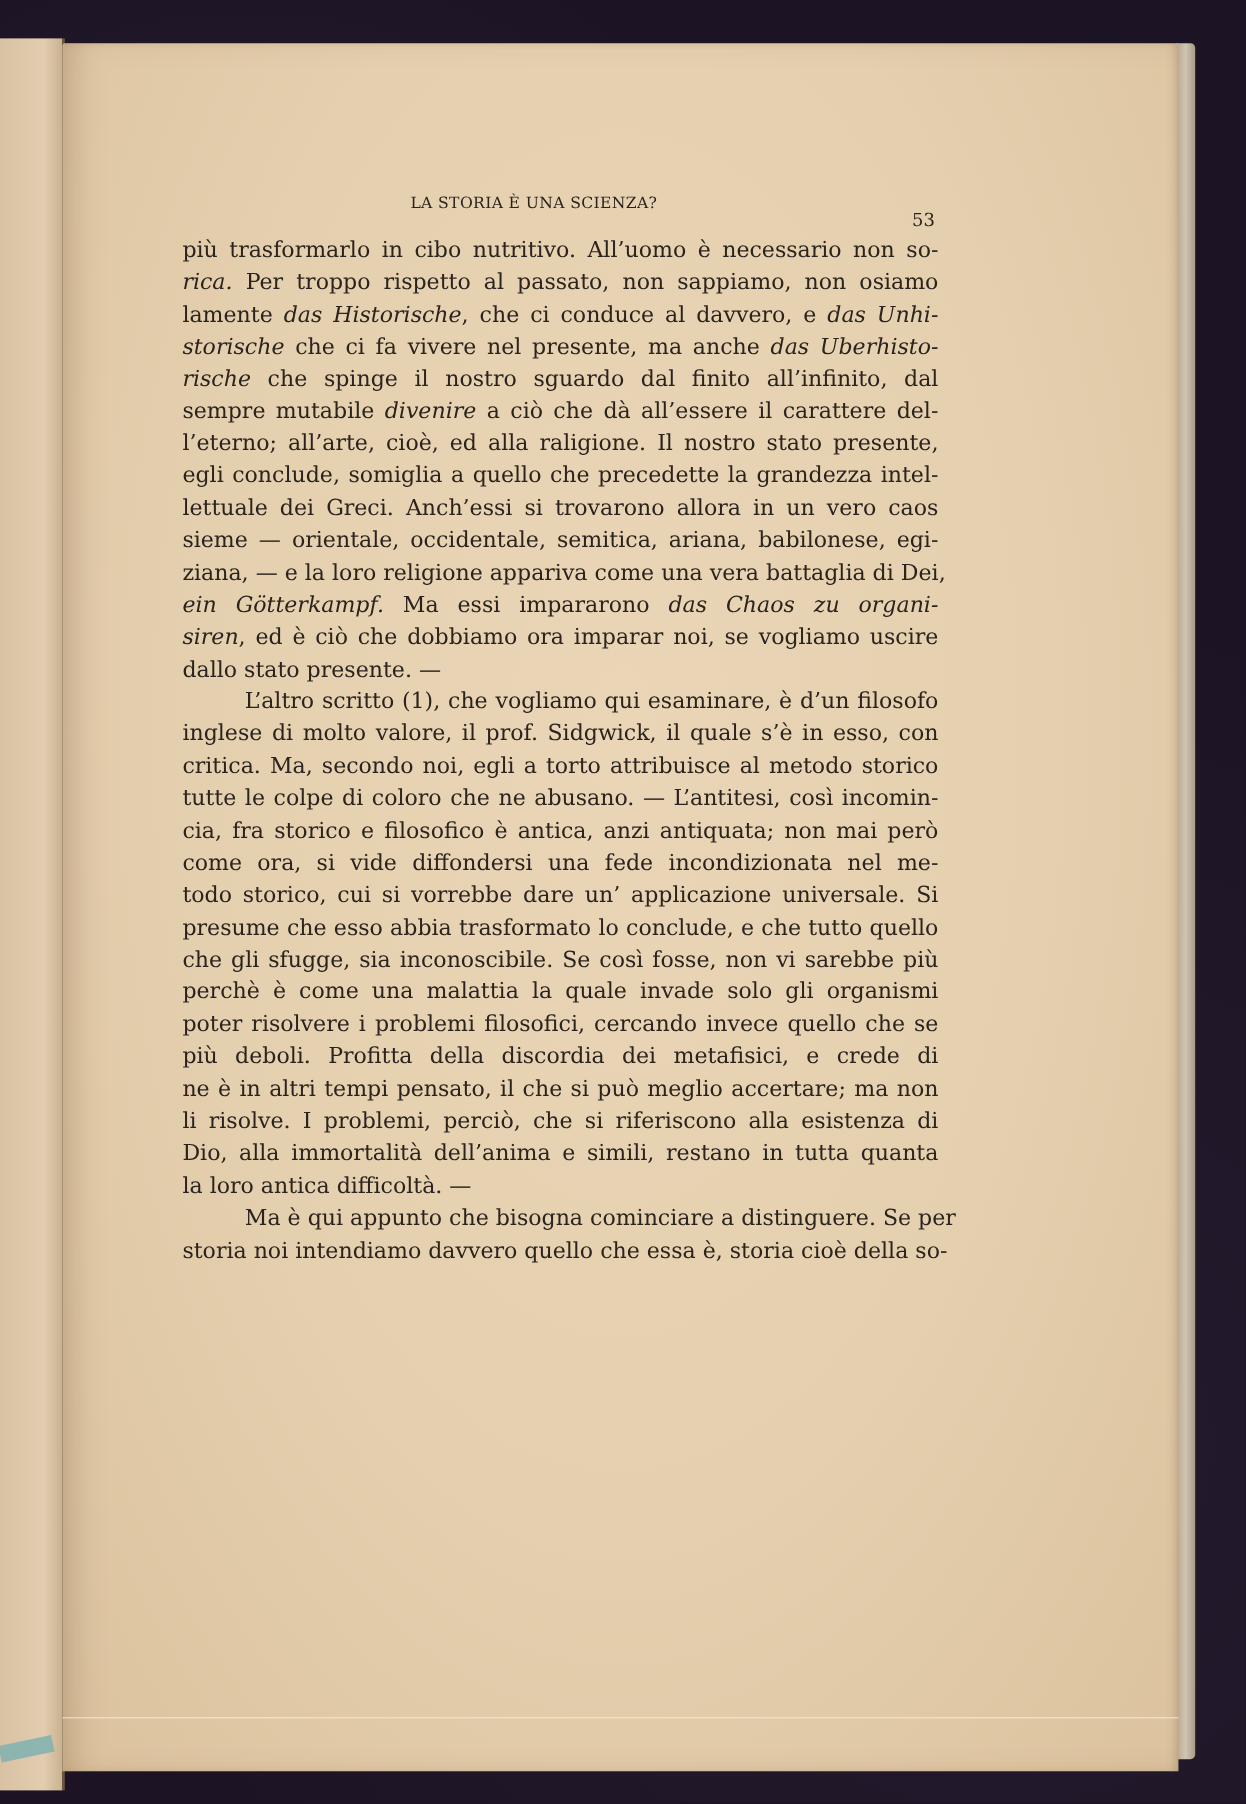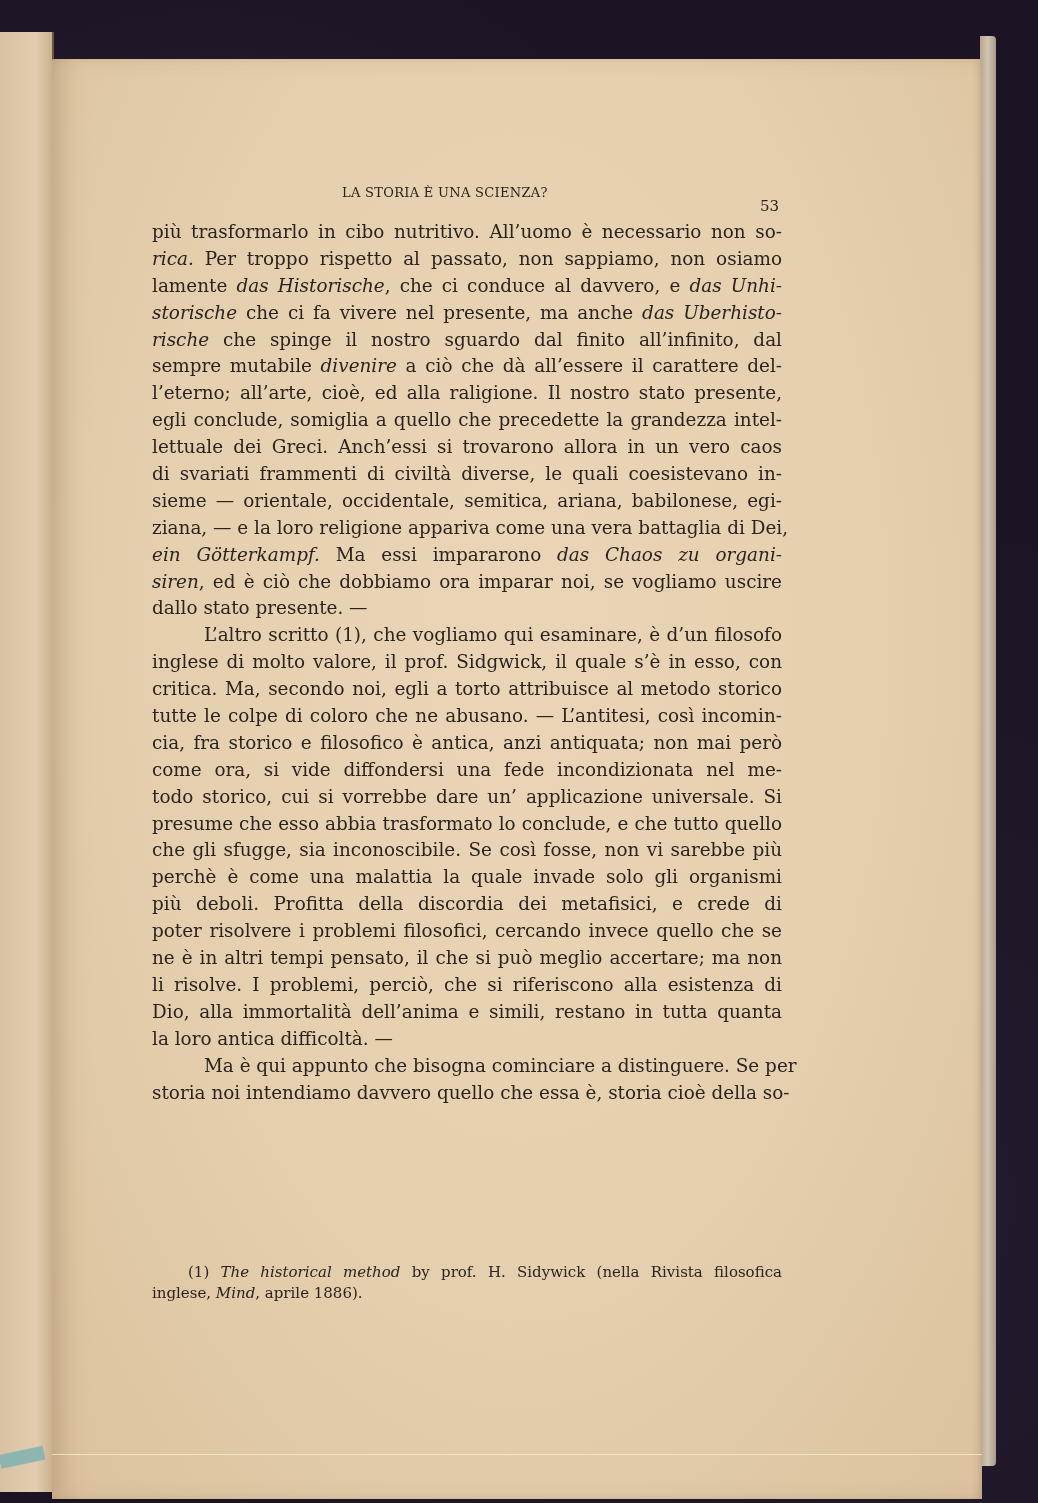"LA STORIA È UNA SCIENZA?" .page { margin-top: 23px -> none }
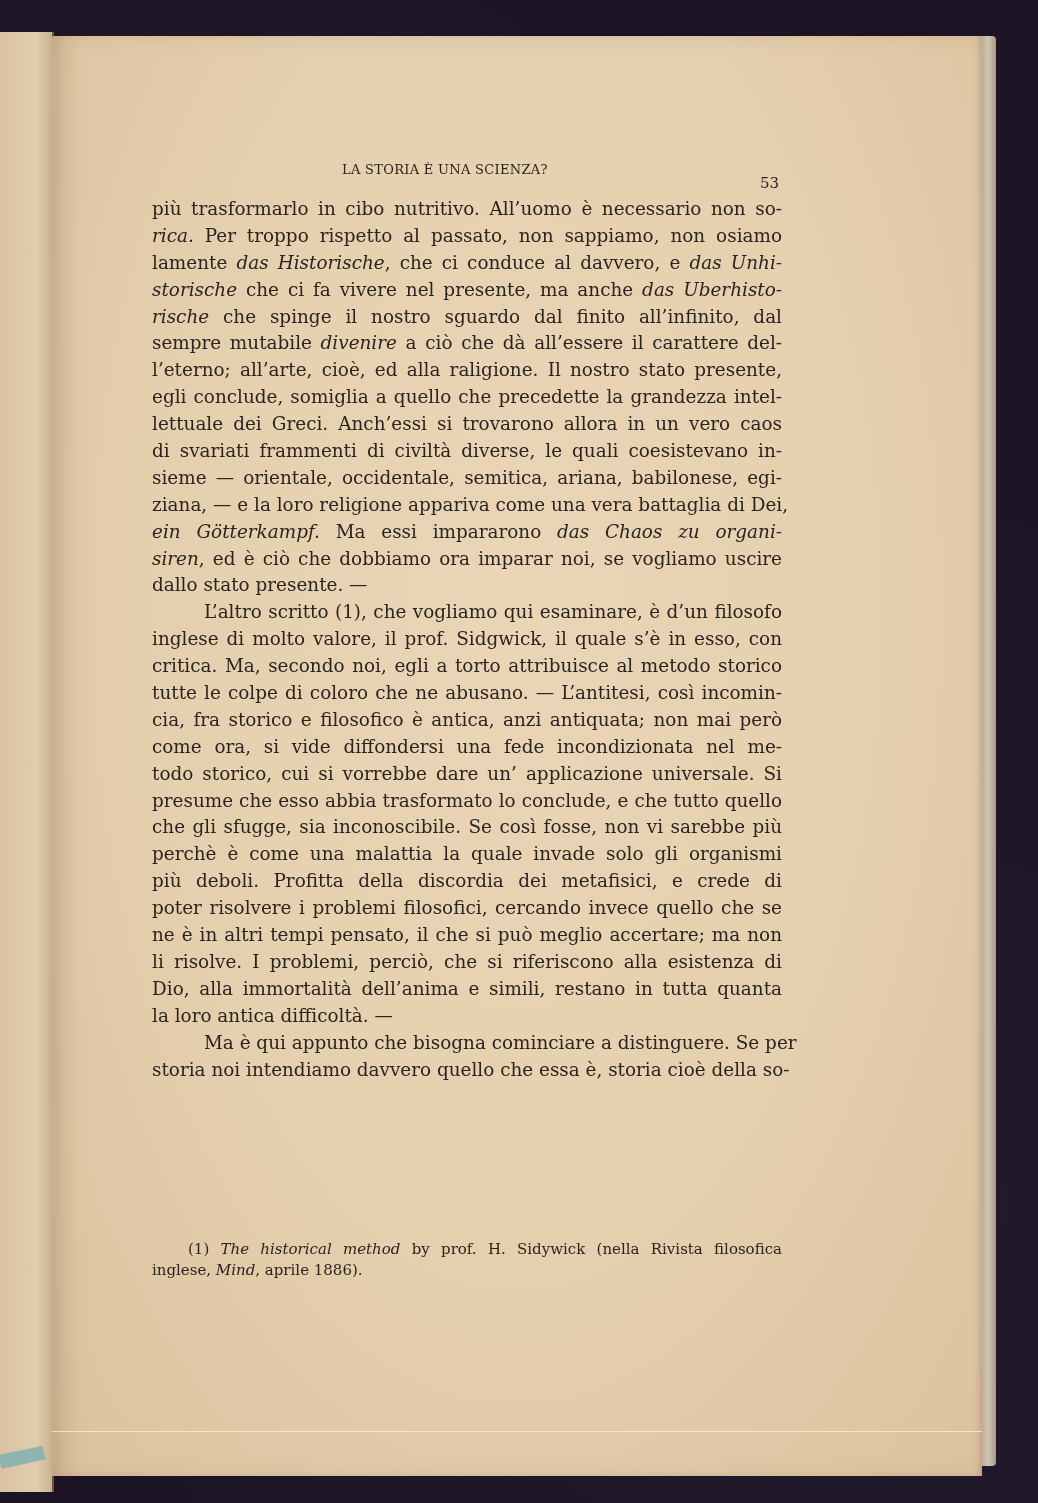"di svariati frammenti di civiltà" span.line { html: <span><span>di svariati frammenti di civiltà diverse, le quali coesistevano in-</span></span> -> none }
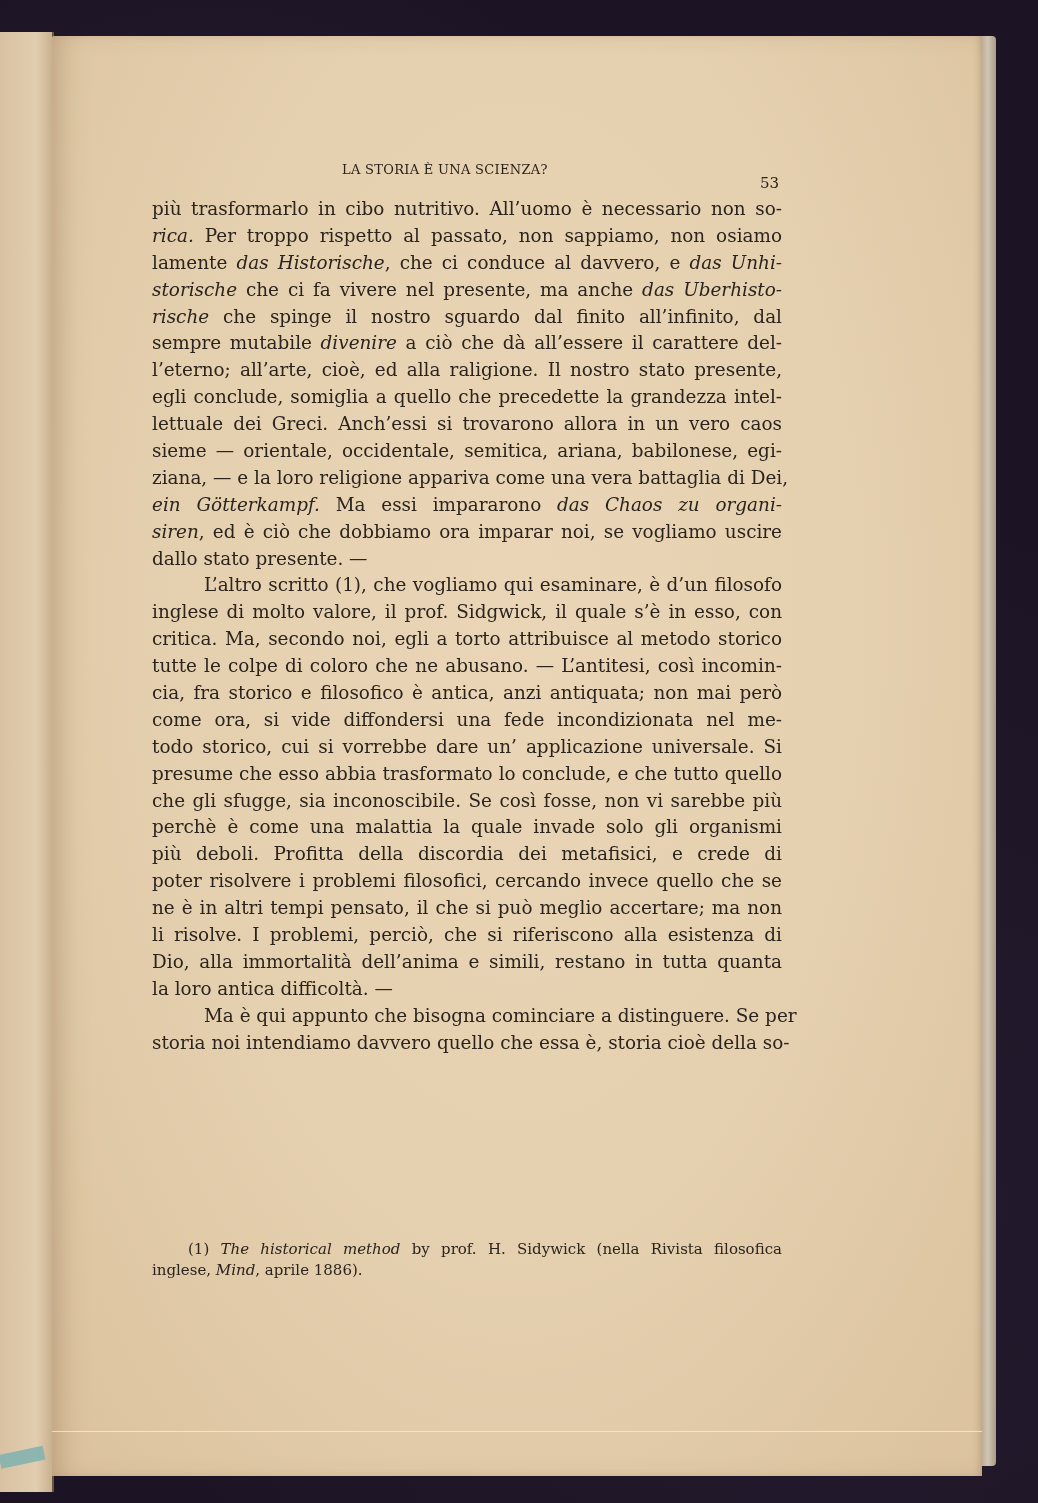"più deboli. Profitta della discordia" span.line { order: before "poter risolvere i problemi filosofici," -> after "poter risolvere i problemi filosofici," }
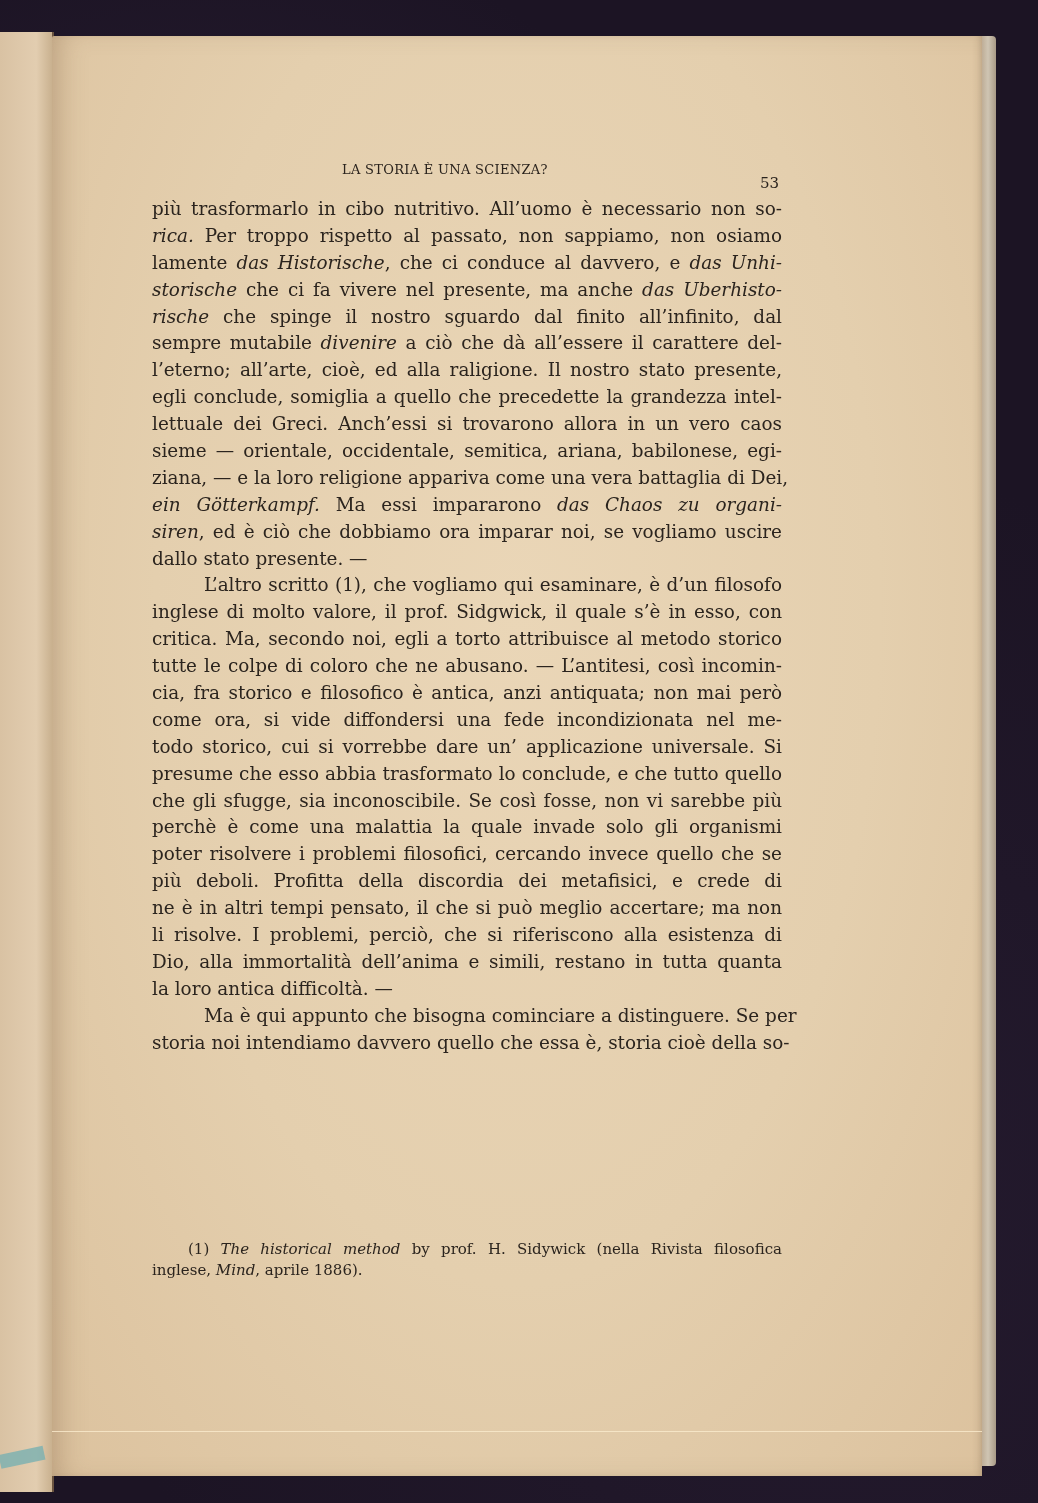"(1) The historical method by" div.footnote { html: <div> <span><span>(1) </span><span>The historical method</span><span> by prof. H. Sidywick (nella Rivista filosofica</span></span> <span><span>inglese, </span><span>Mind</span><span>, aprile 1886).</span></span> </div> -> none }
